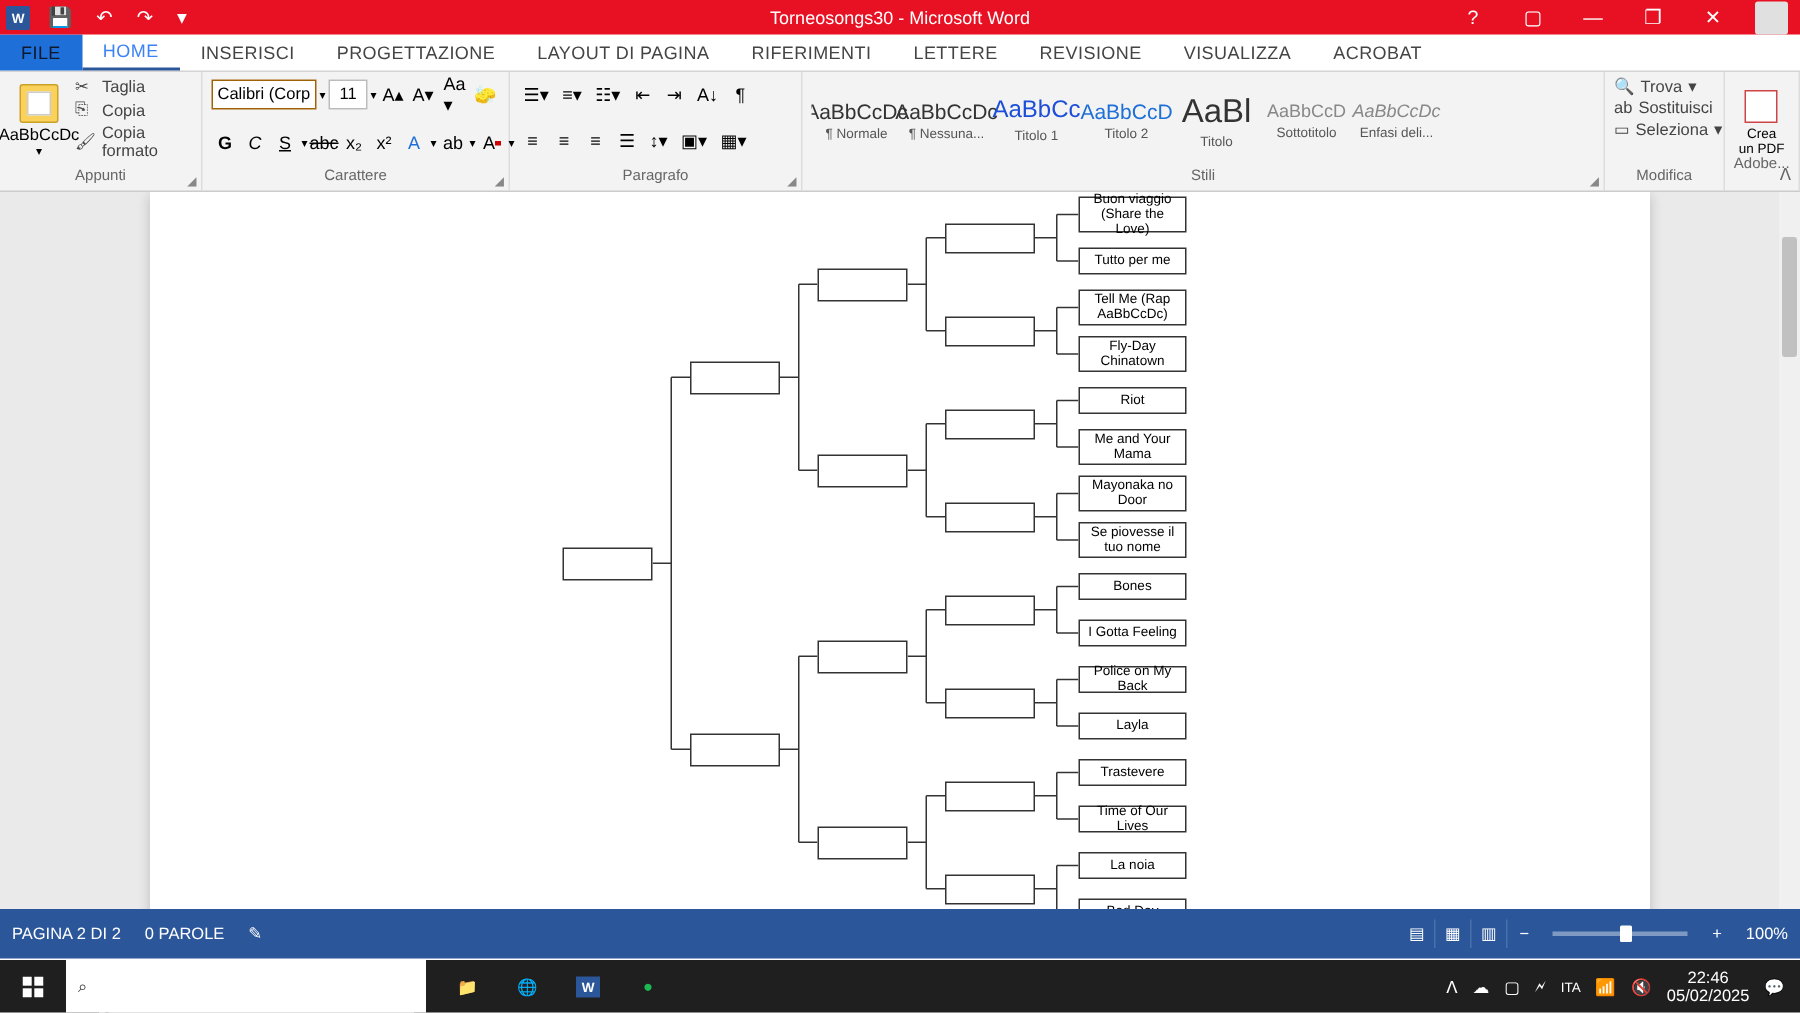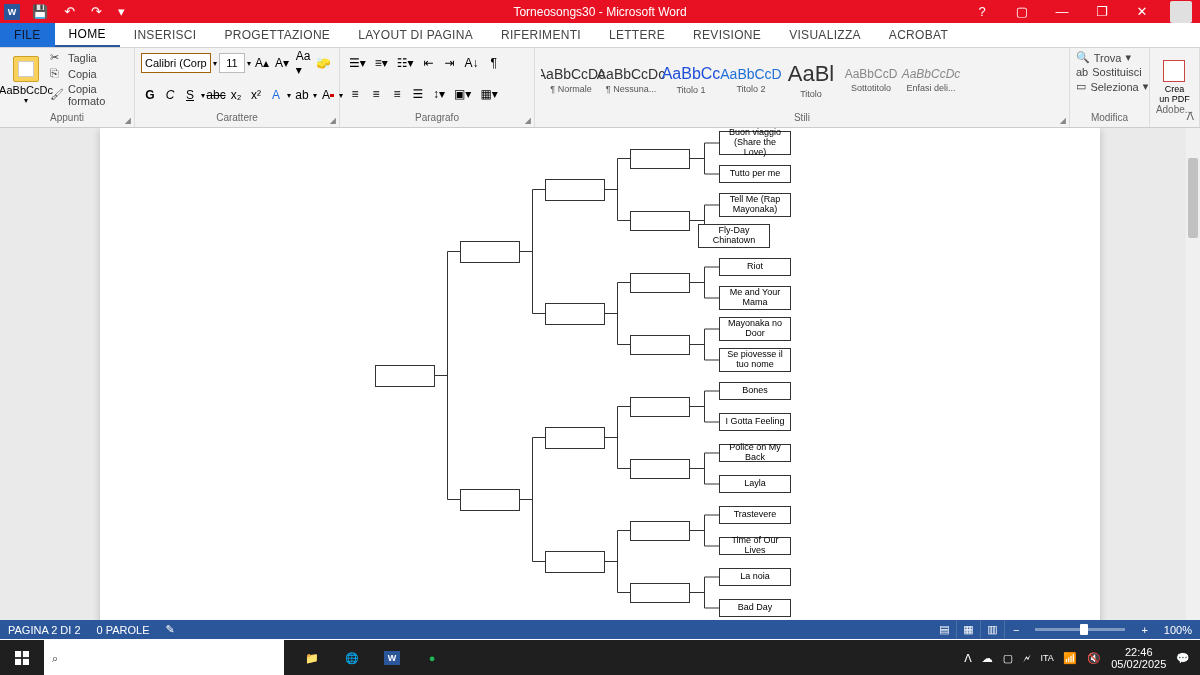"HOME" .tab.active { color: #000000 -> #3b82f6 }
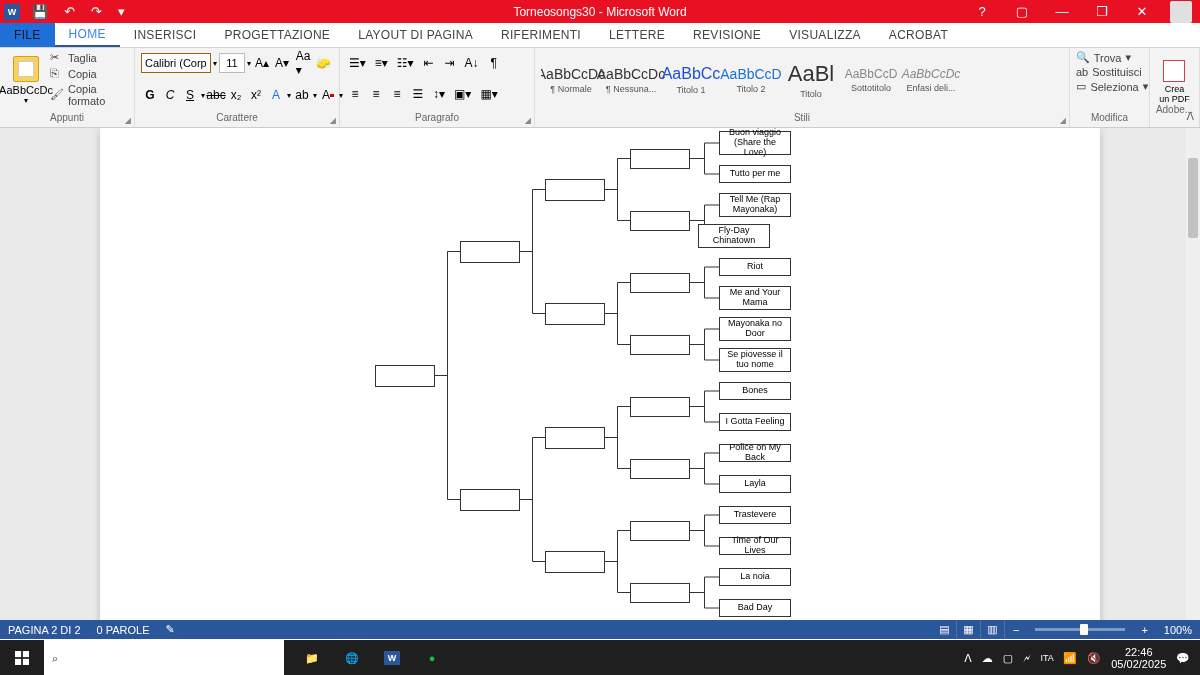"Tell Me (Rap Mayonaka)" div.brk-box { text: Mayonaka -> AaBbCcDc }
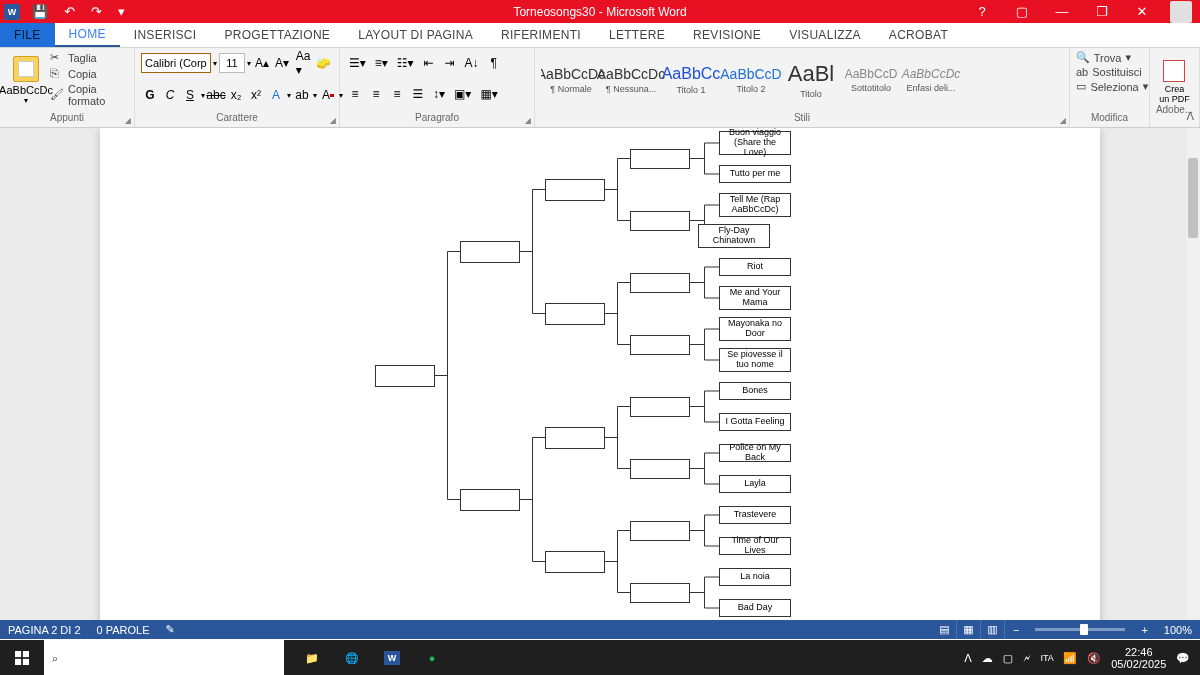"Fly-Day Chinatown" div.brk-box { left: 598px -> 619px }
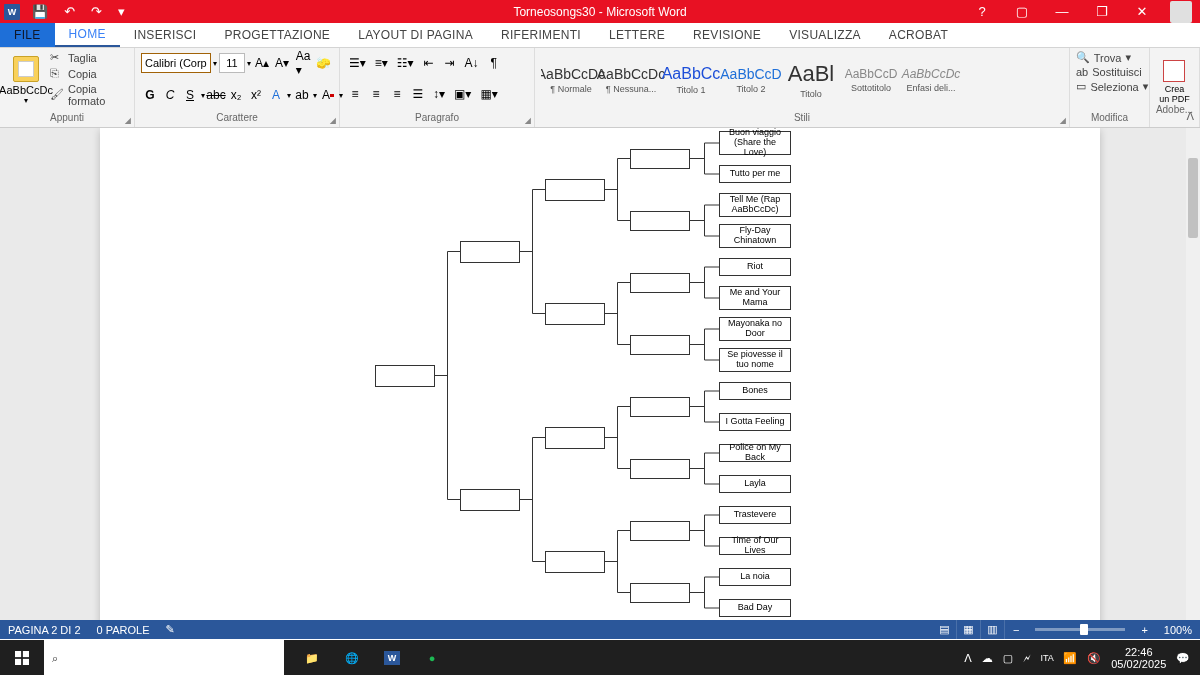"PAGINA 2 DI 2" .statusbar { height: 19px -> 33px }
